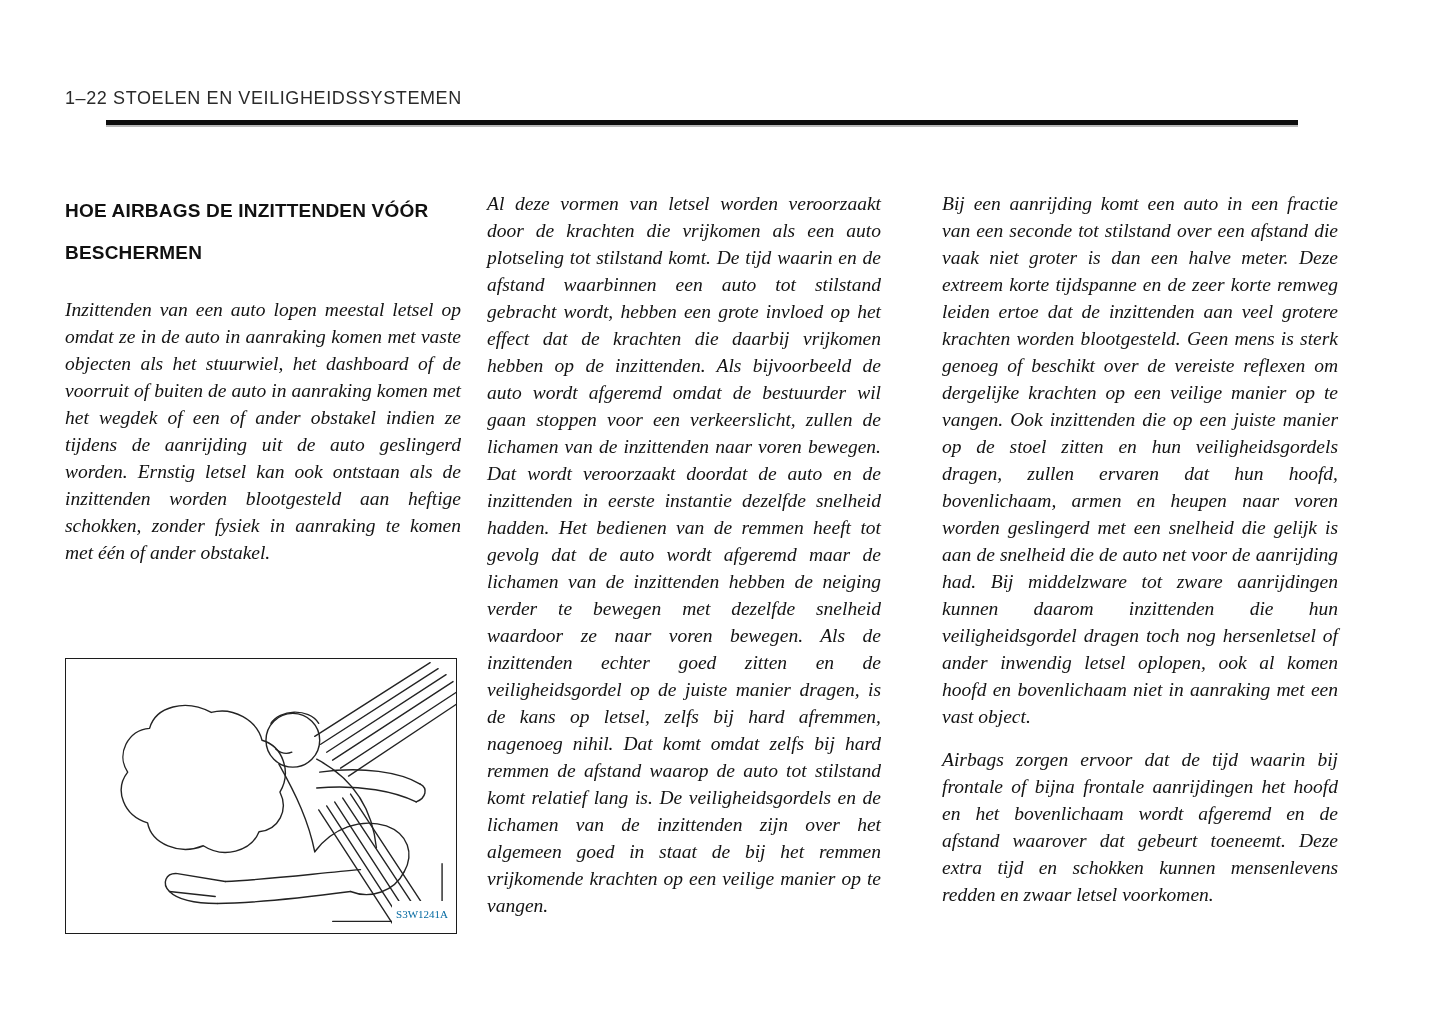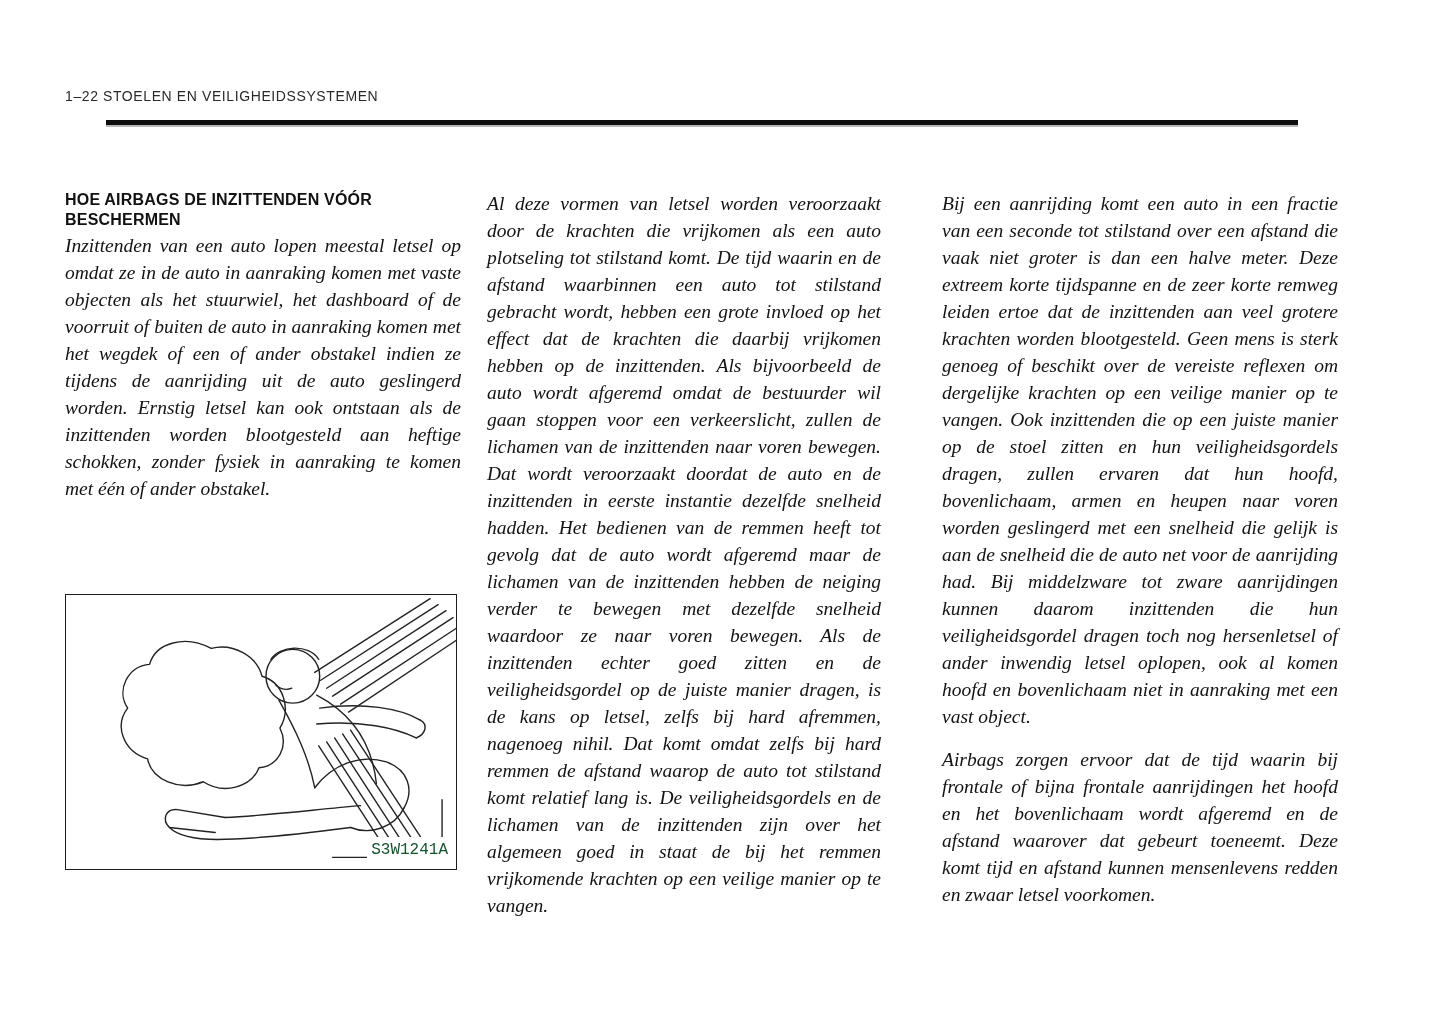"1–22 STOELEN EN VEILIGHEIDSSYSTEMEN" .running-header { font-size: 14px -> 18px }
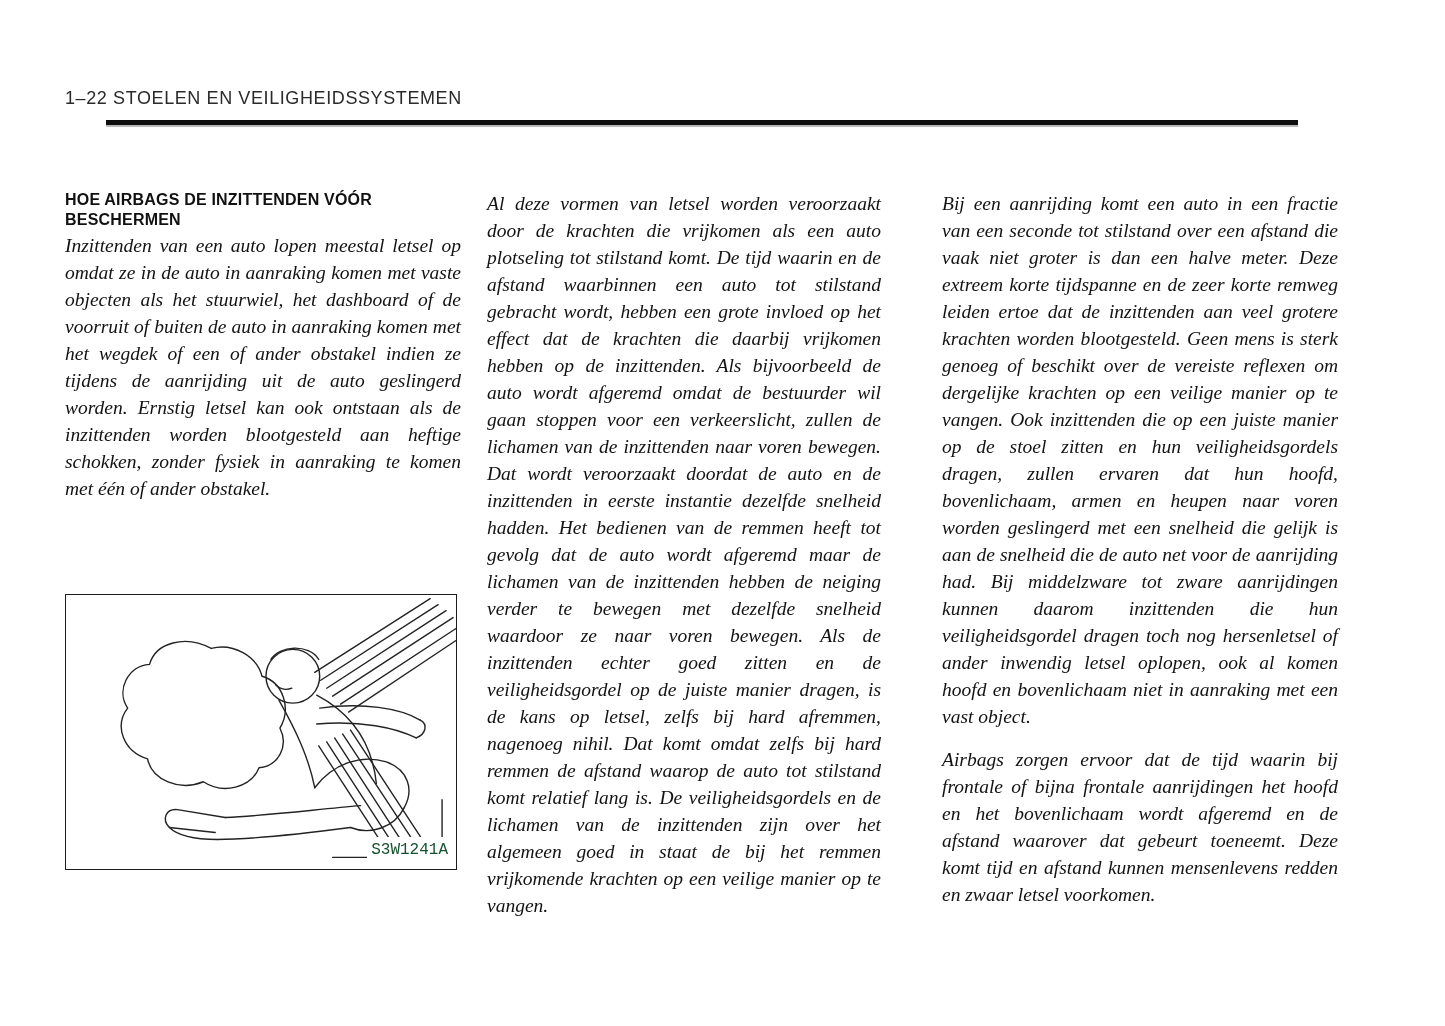"HOE AIRBAGS DE INZITTENDEN VÓÓR" .section-heading { font-size: 16px -> 19px; line-height: 20px -> 42px; margin: 0 0 2px 0 -> 0 0 22px 0 }
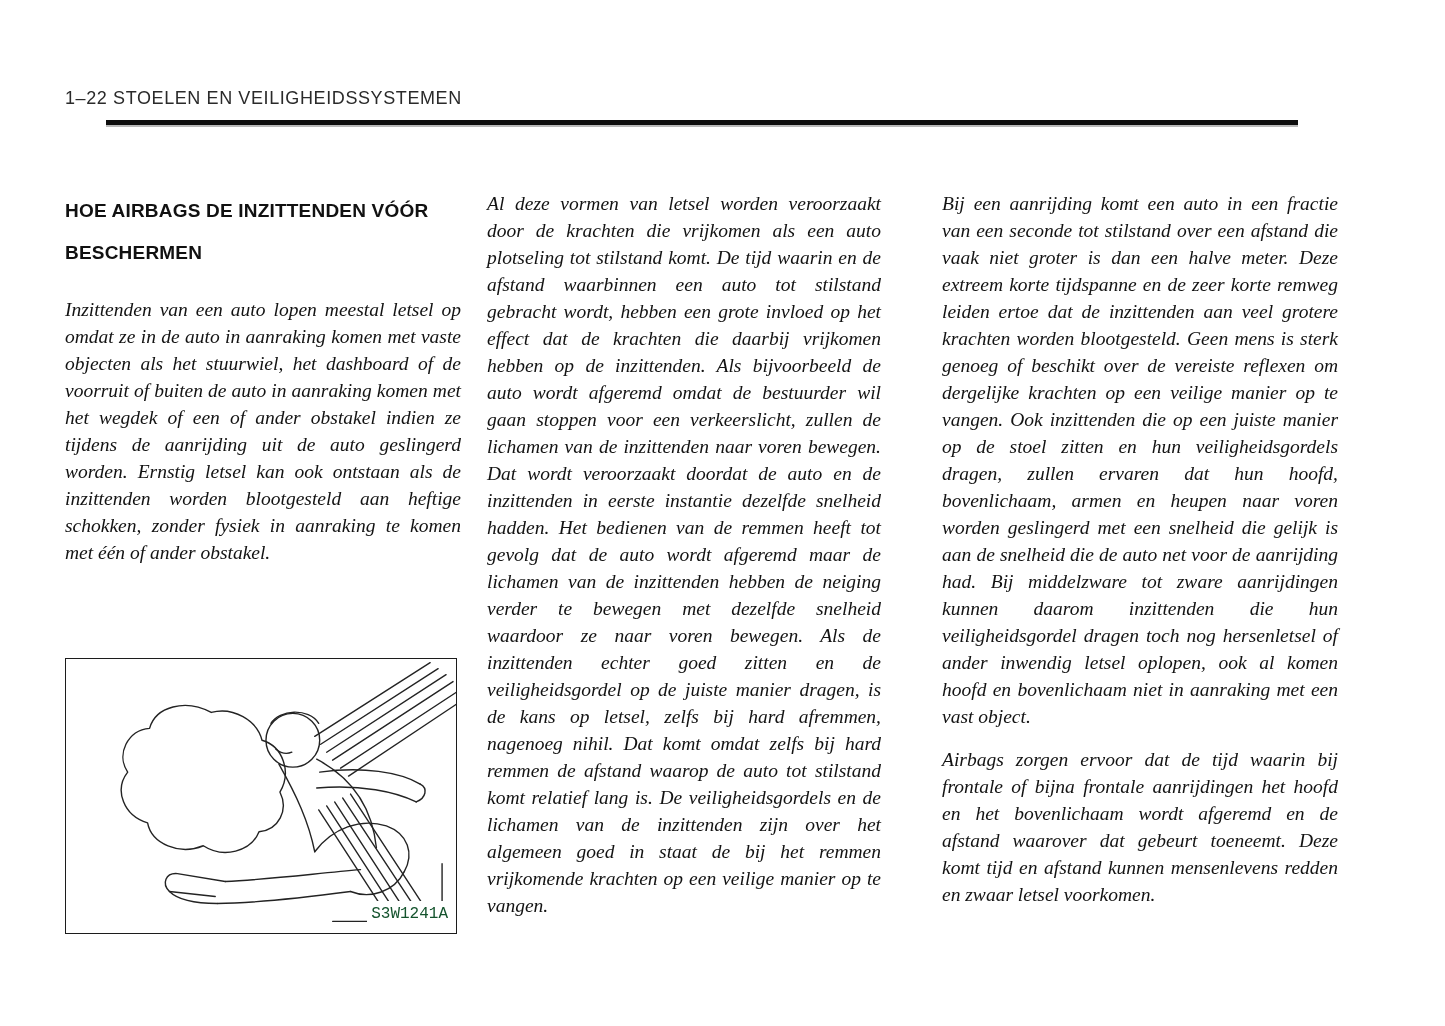"Airbags zorgen ervoor dat de" p.body-par { text: komt tijd en afstand -> extra tijd en schokken }
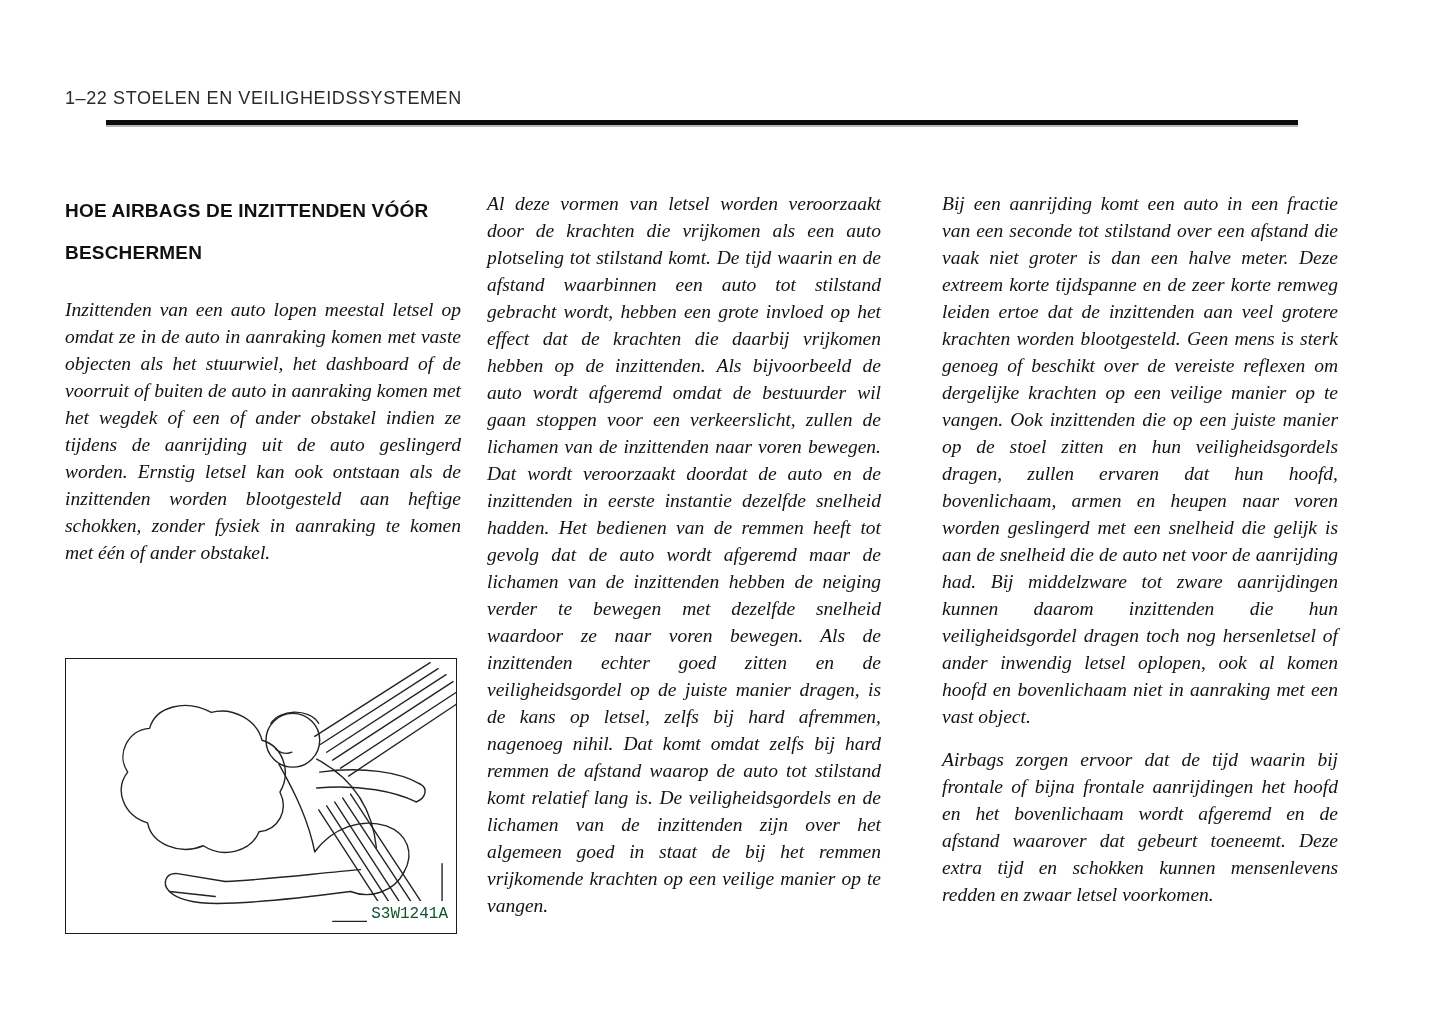"S3W1241A" .figure-caption { color: #14532d -> #0369a1; font-family: Liberation Mono, monospace -> Liberation Serif, serif; font-size: 16px -> 11px }
